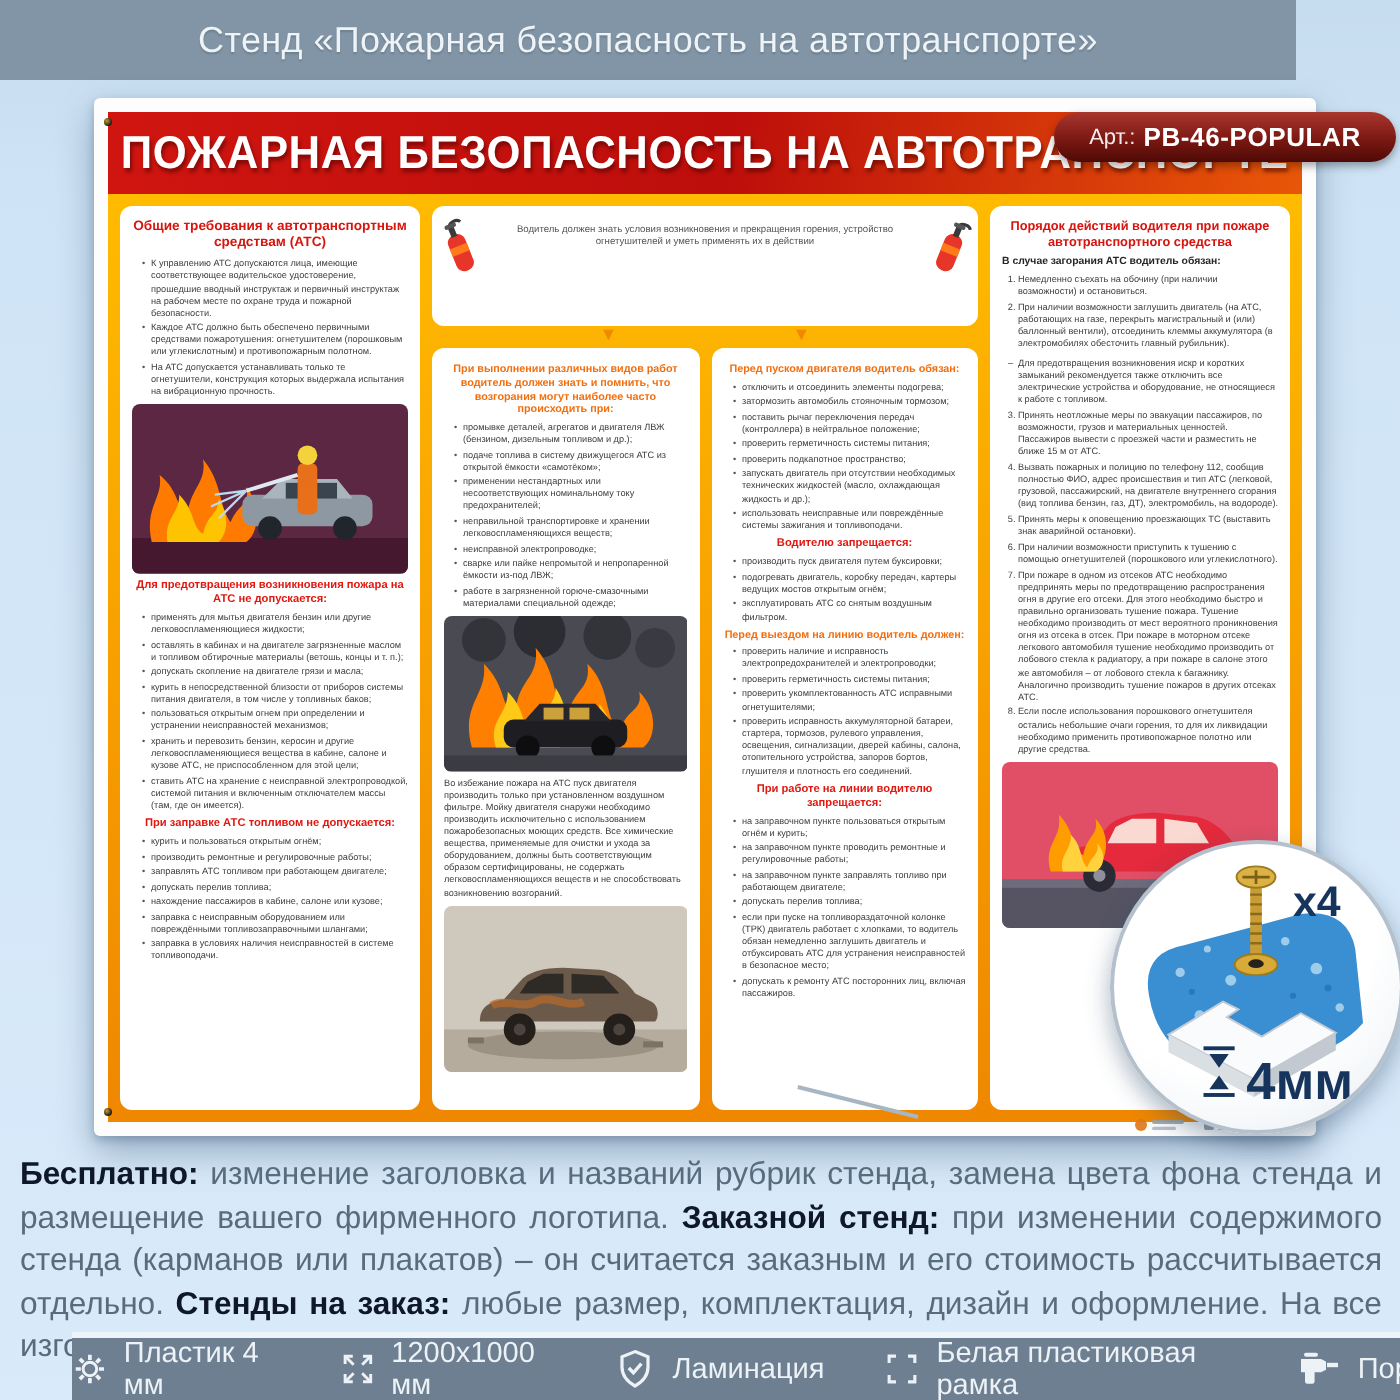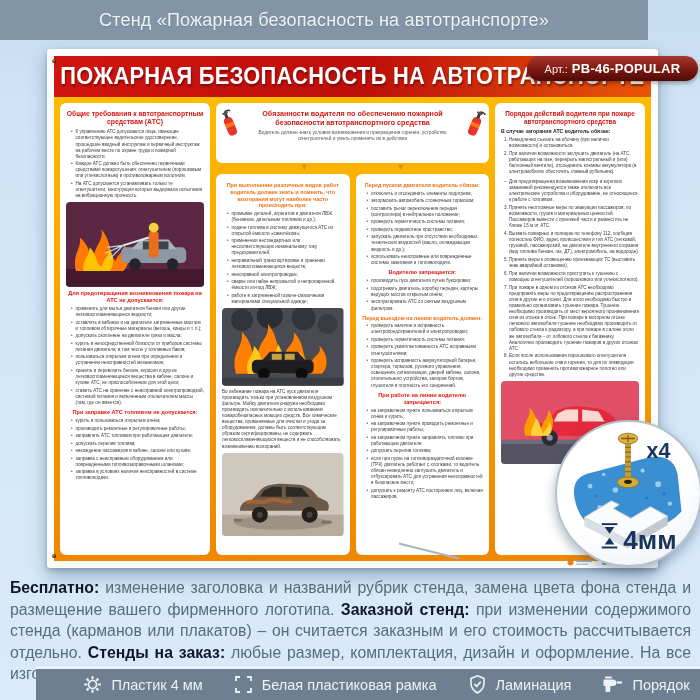"Обязанности водителя по обеспечению" div.colB-title { html: <div>Обязанности водителя по обеспечению пожарной безопасности автотранспортного средства</div> -> none }
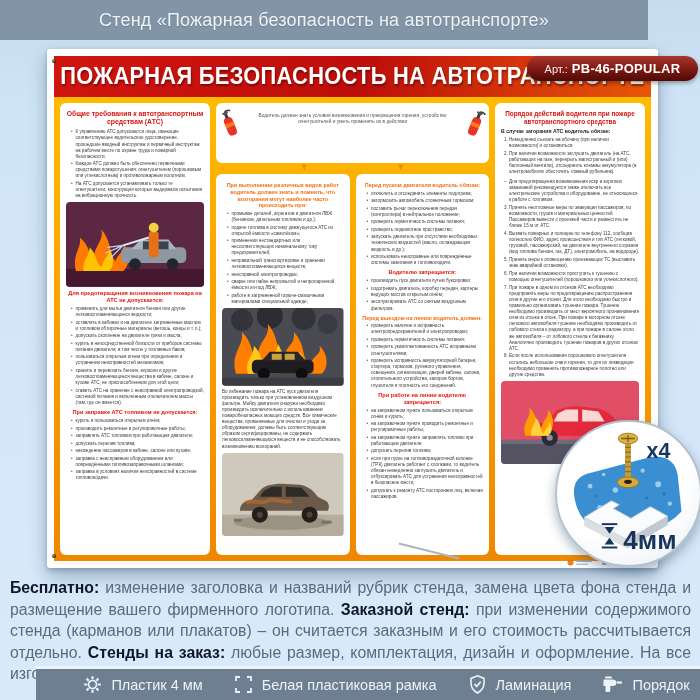"1200x1000 мм" div.f-item { html: none -> <div> <svg> <g> <path></path> <path></path> </g> </svg> <span>1200x1000 мм</span> </div> }
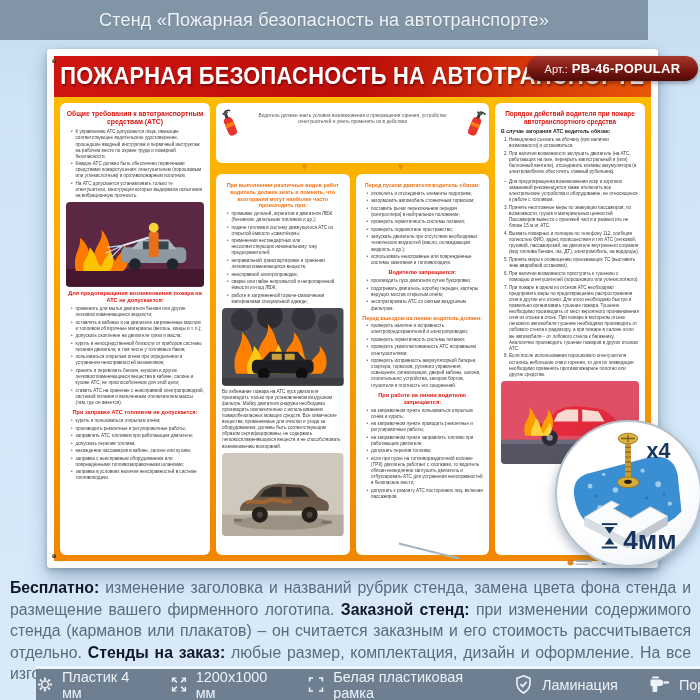"Белая пластиковая рамка" div.f-item { order: before "Ламинация" -> after "Ламинация" }
